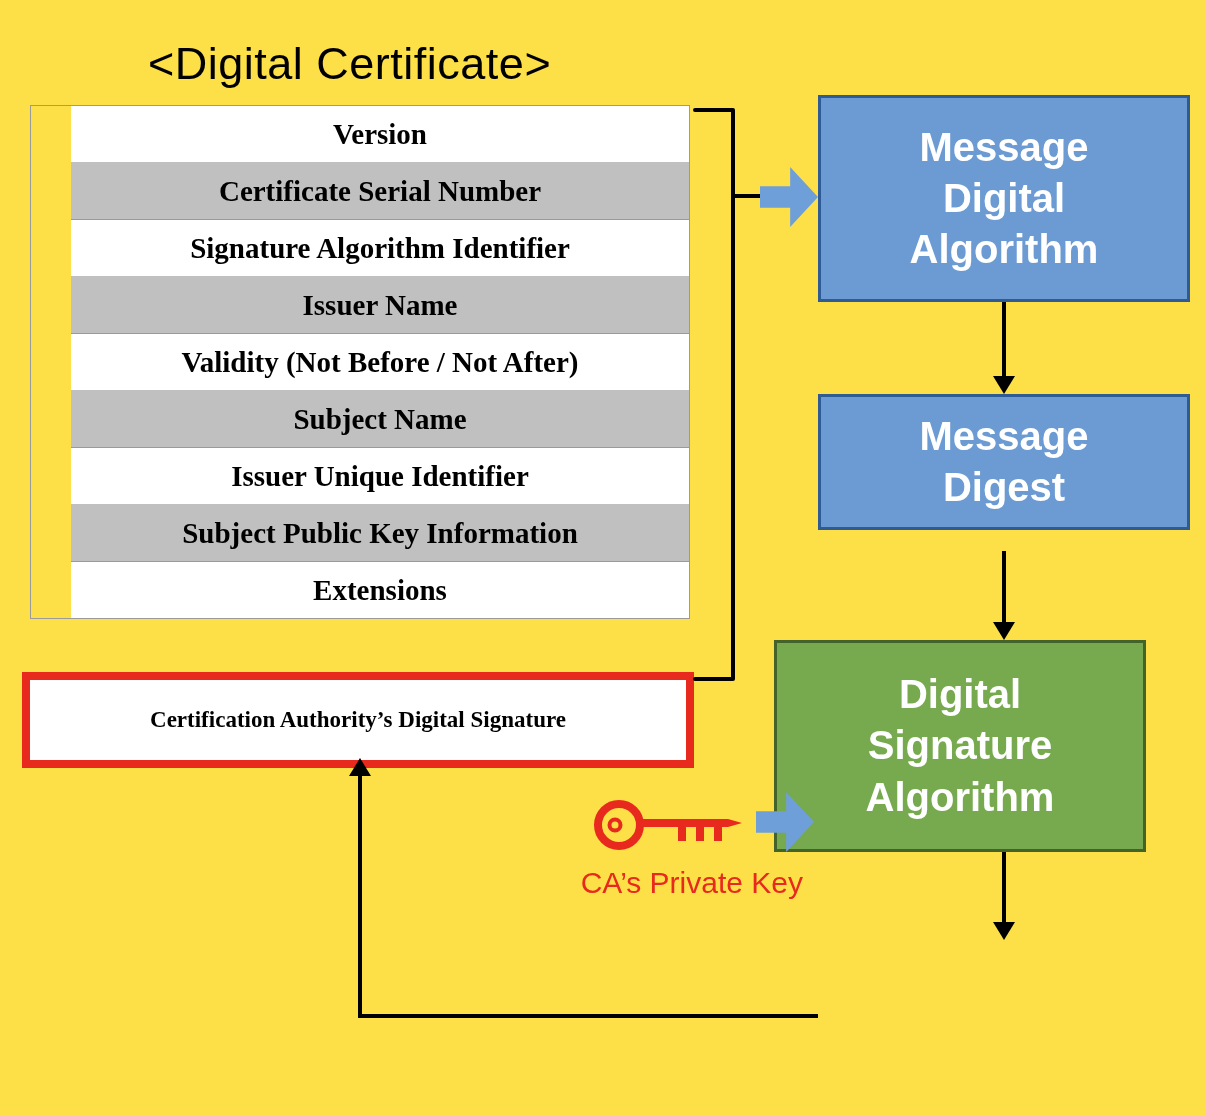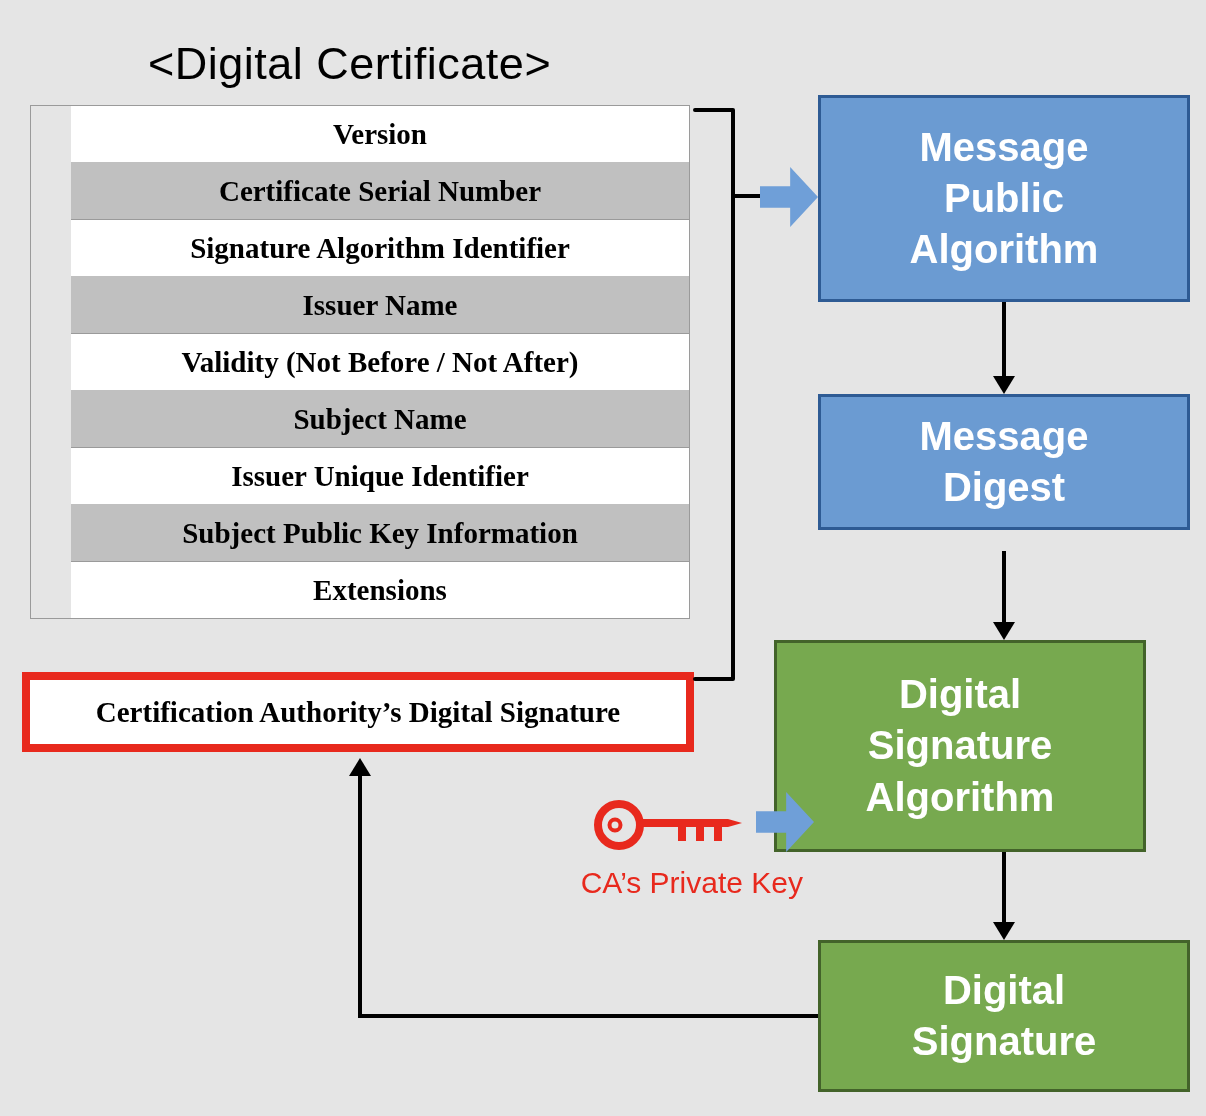"<Digital Certificate>" .canvas { background: #e5e5e5 -> #fde047 }
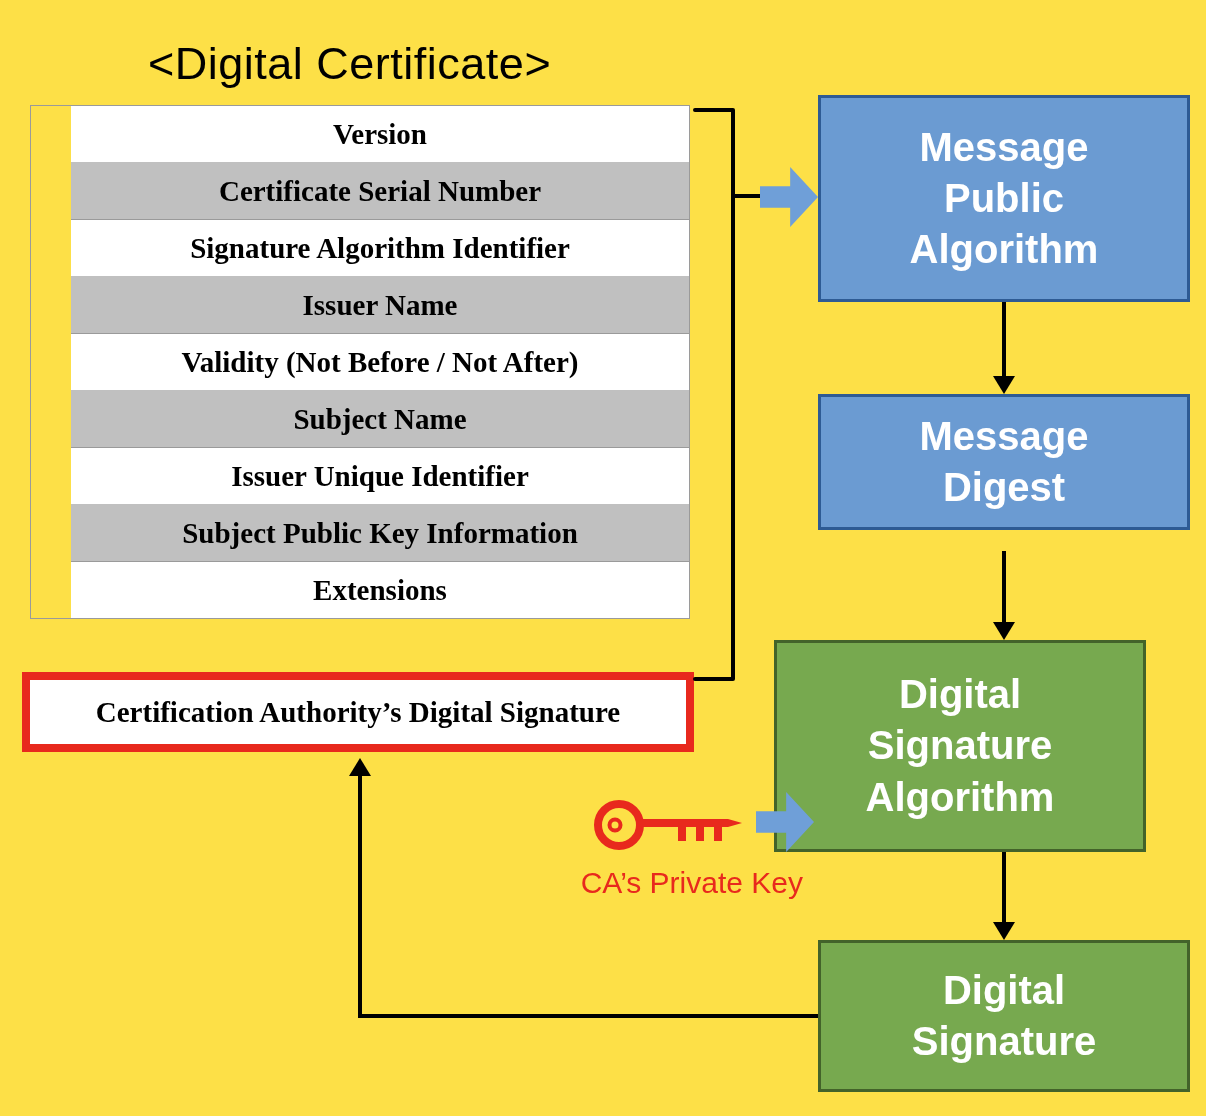"Message Public Algorithm" span.label { text: Public -> Digital }
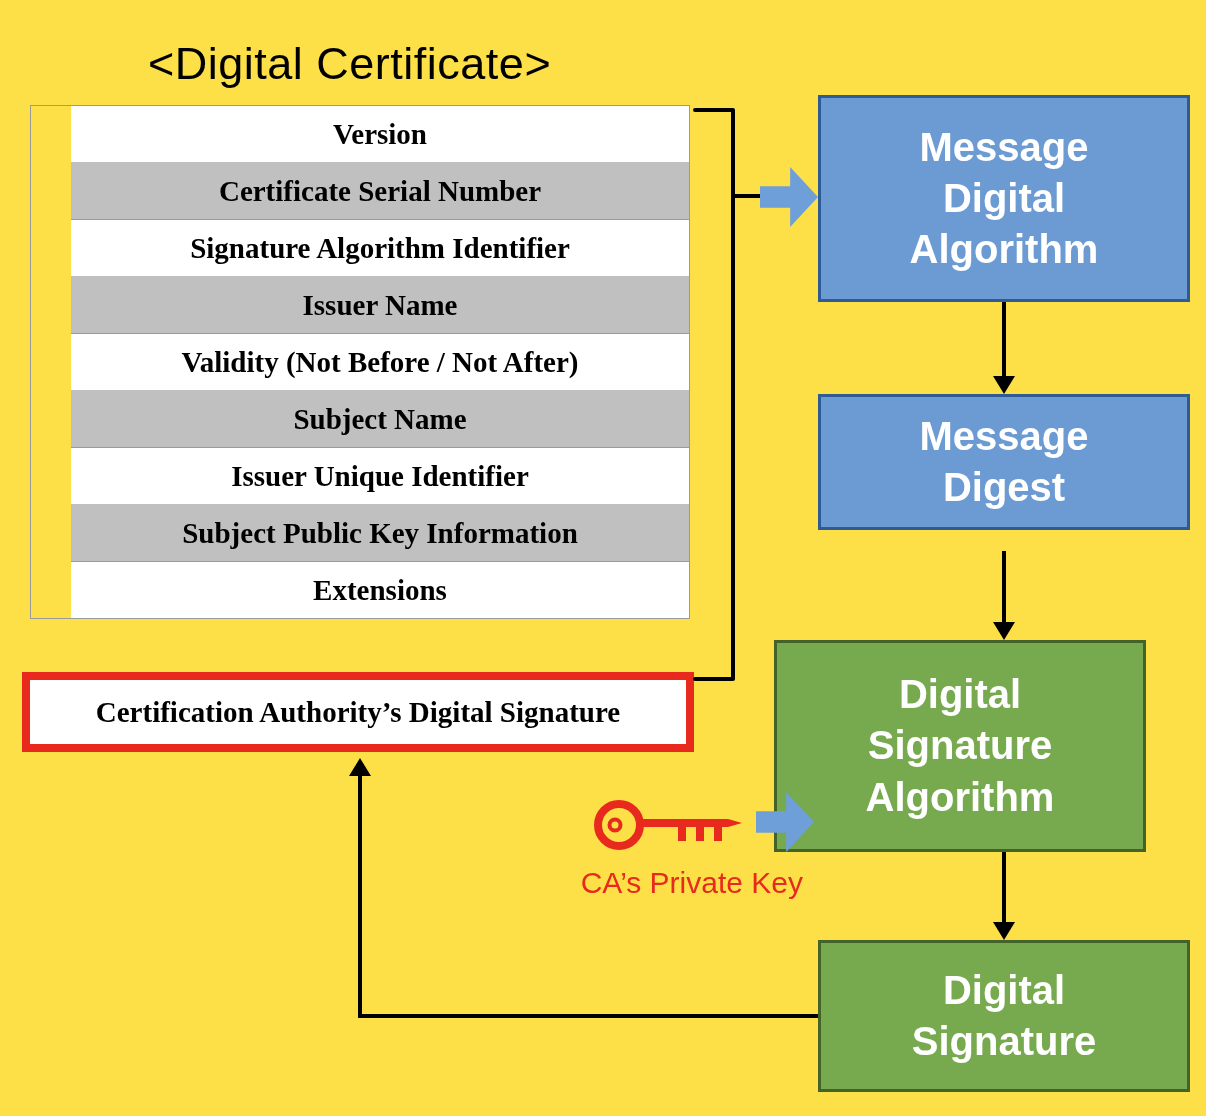"Certification Authority’s Digital" .sig-row { font-size: 29px -> 23px; height: 80px -> 96px }
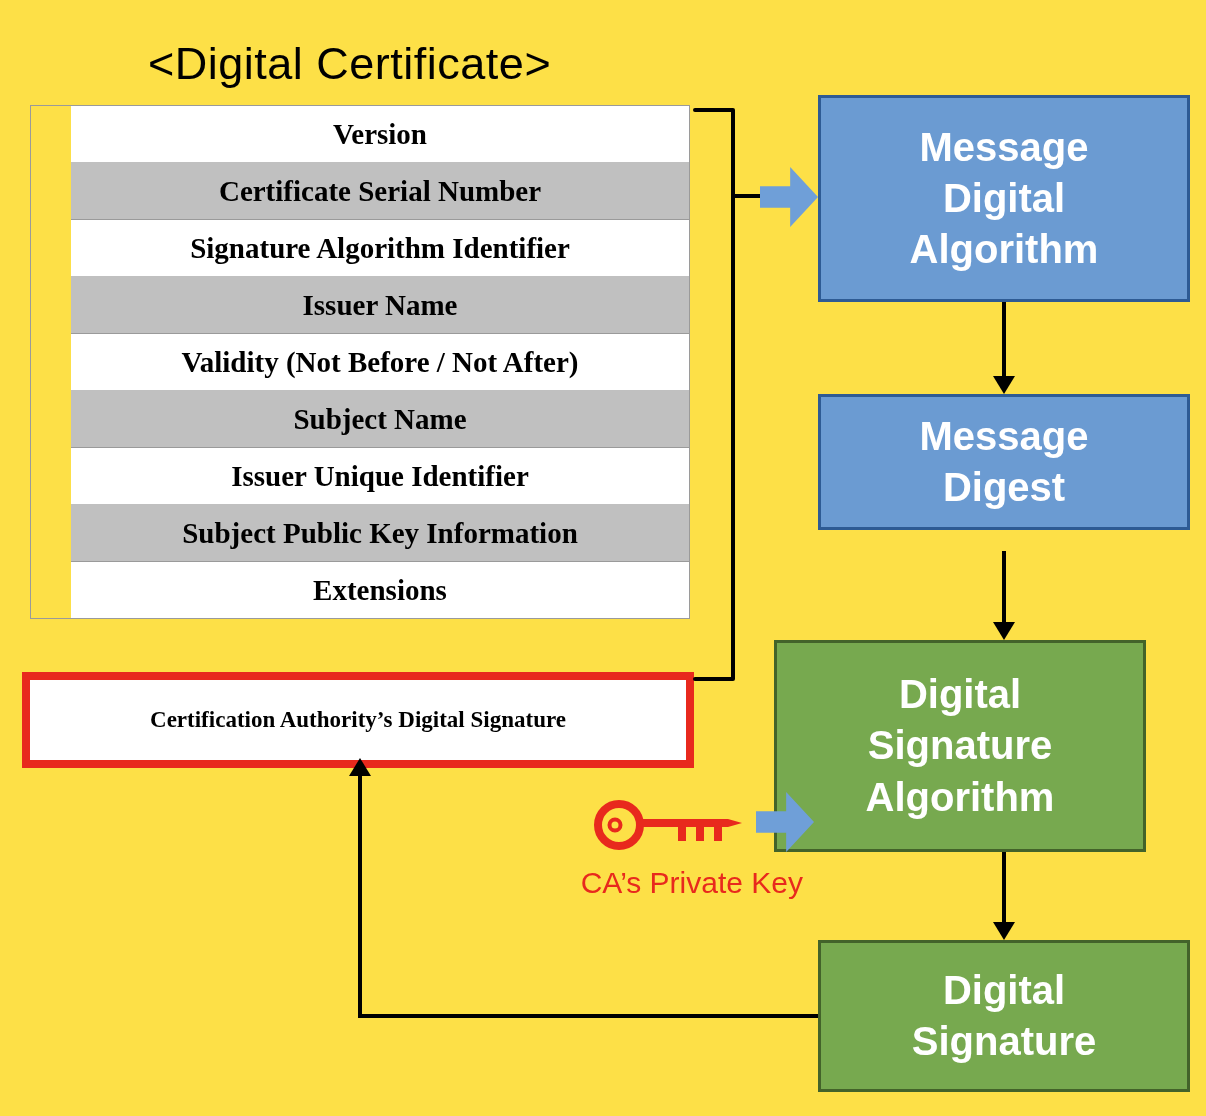"Digital Signature" div.flow-box { html: <div> <span>Digital Signature</span> </div> -> none }
